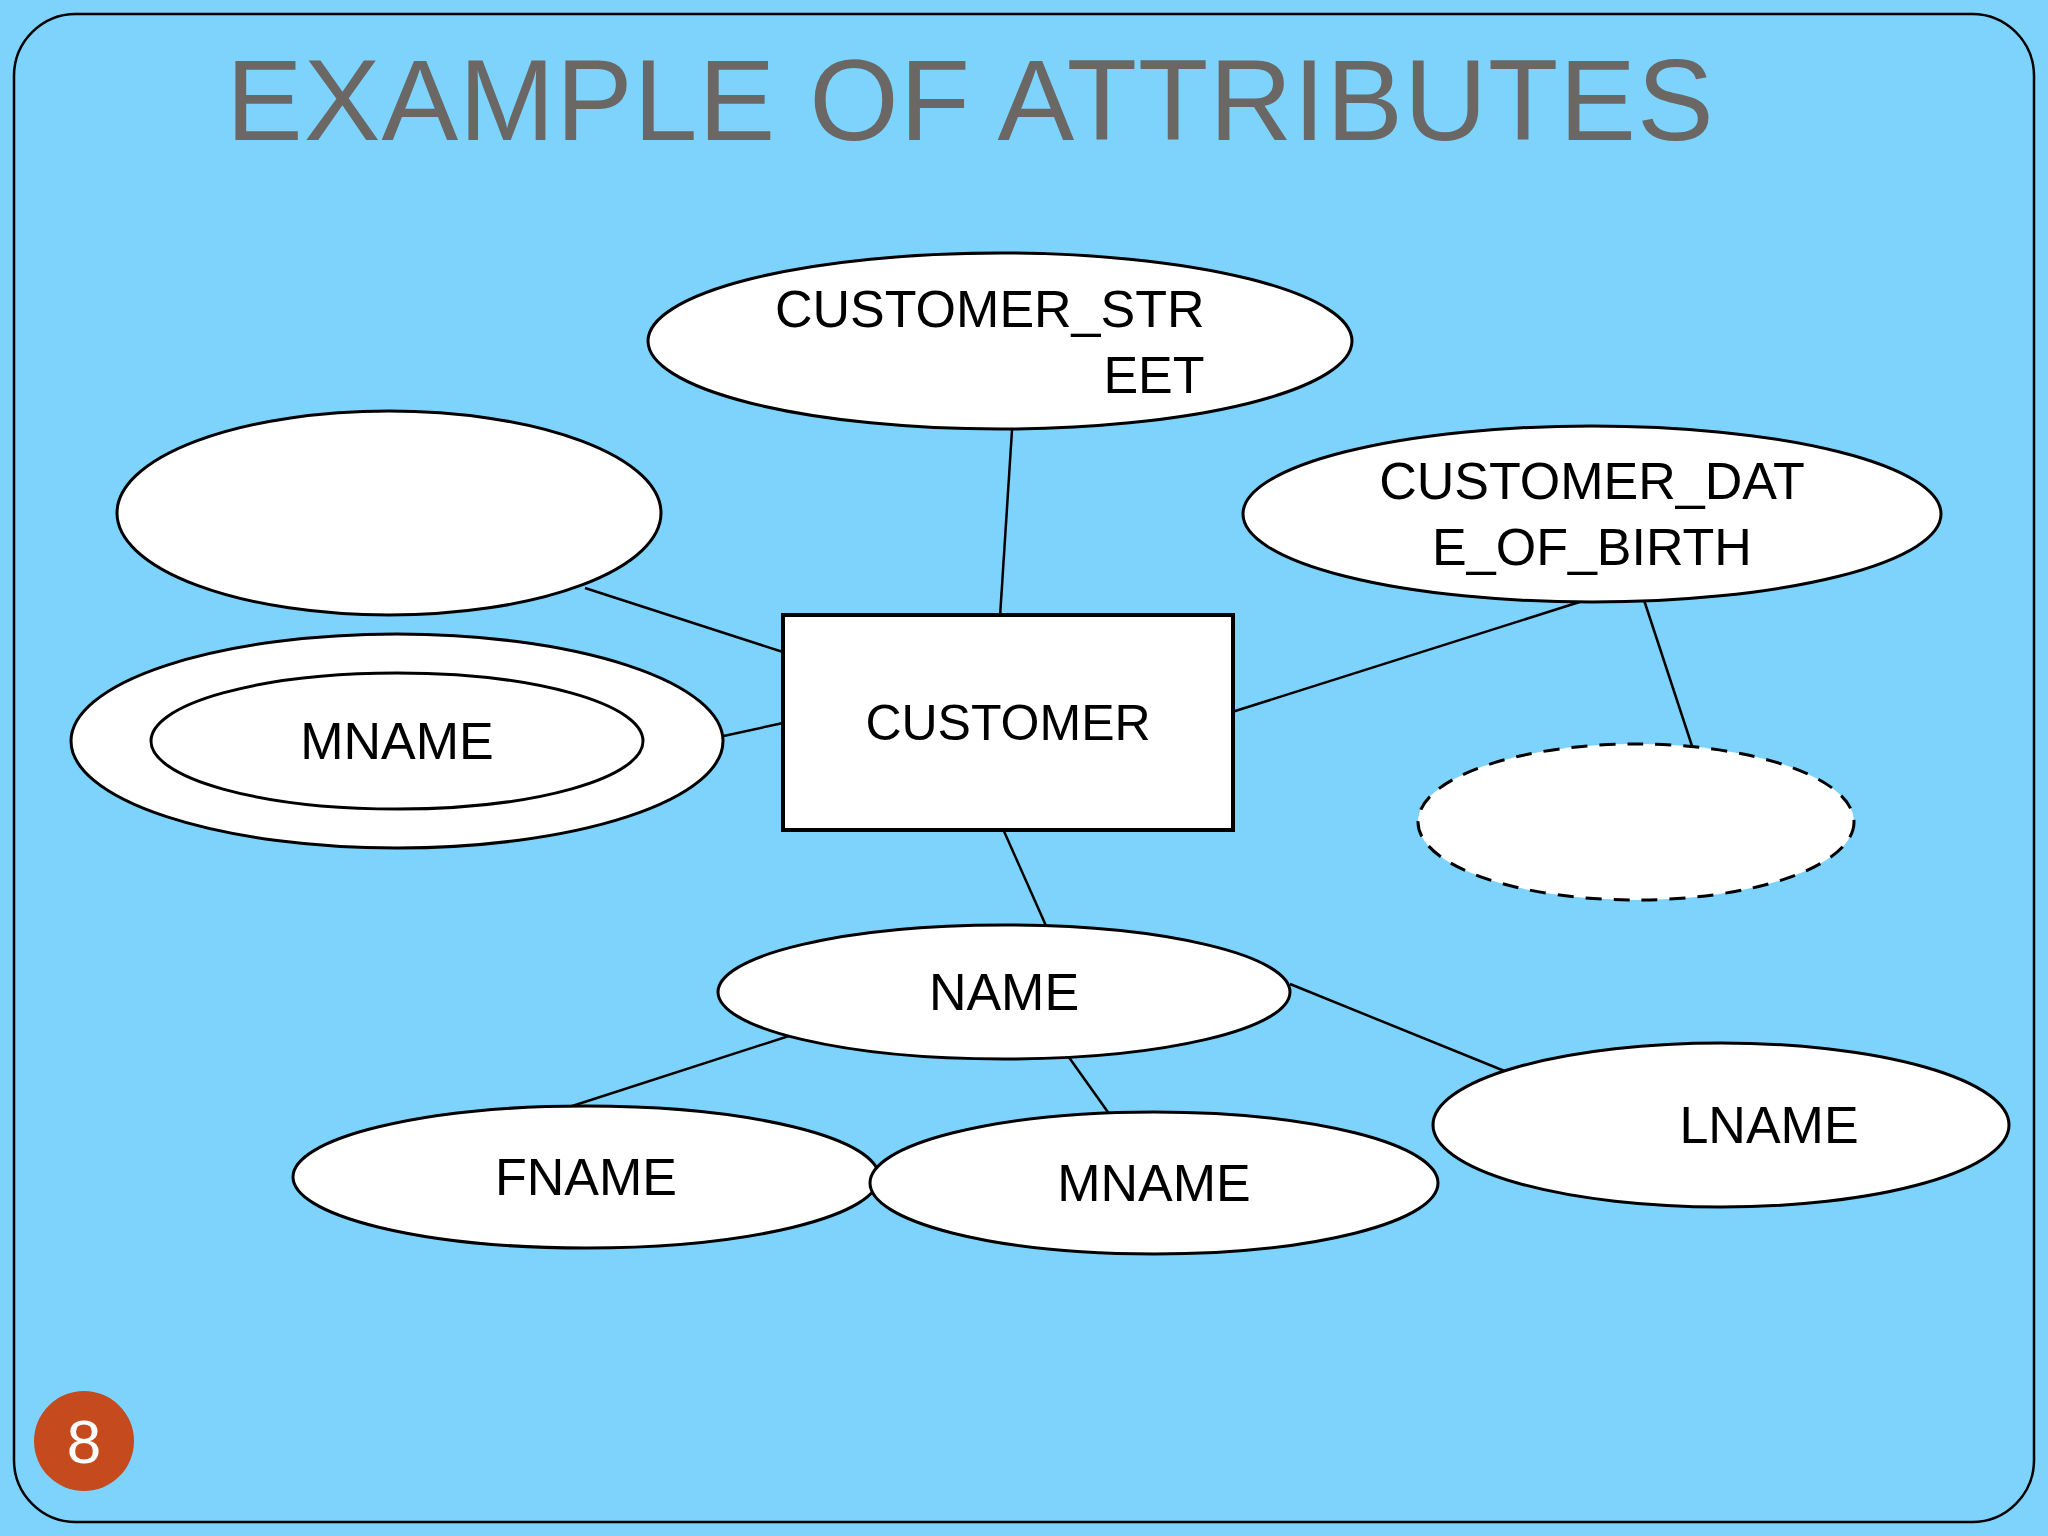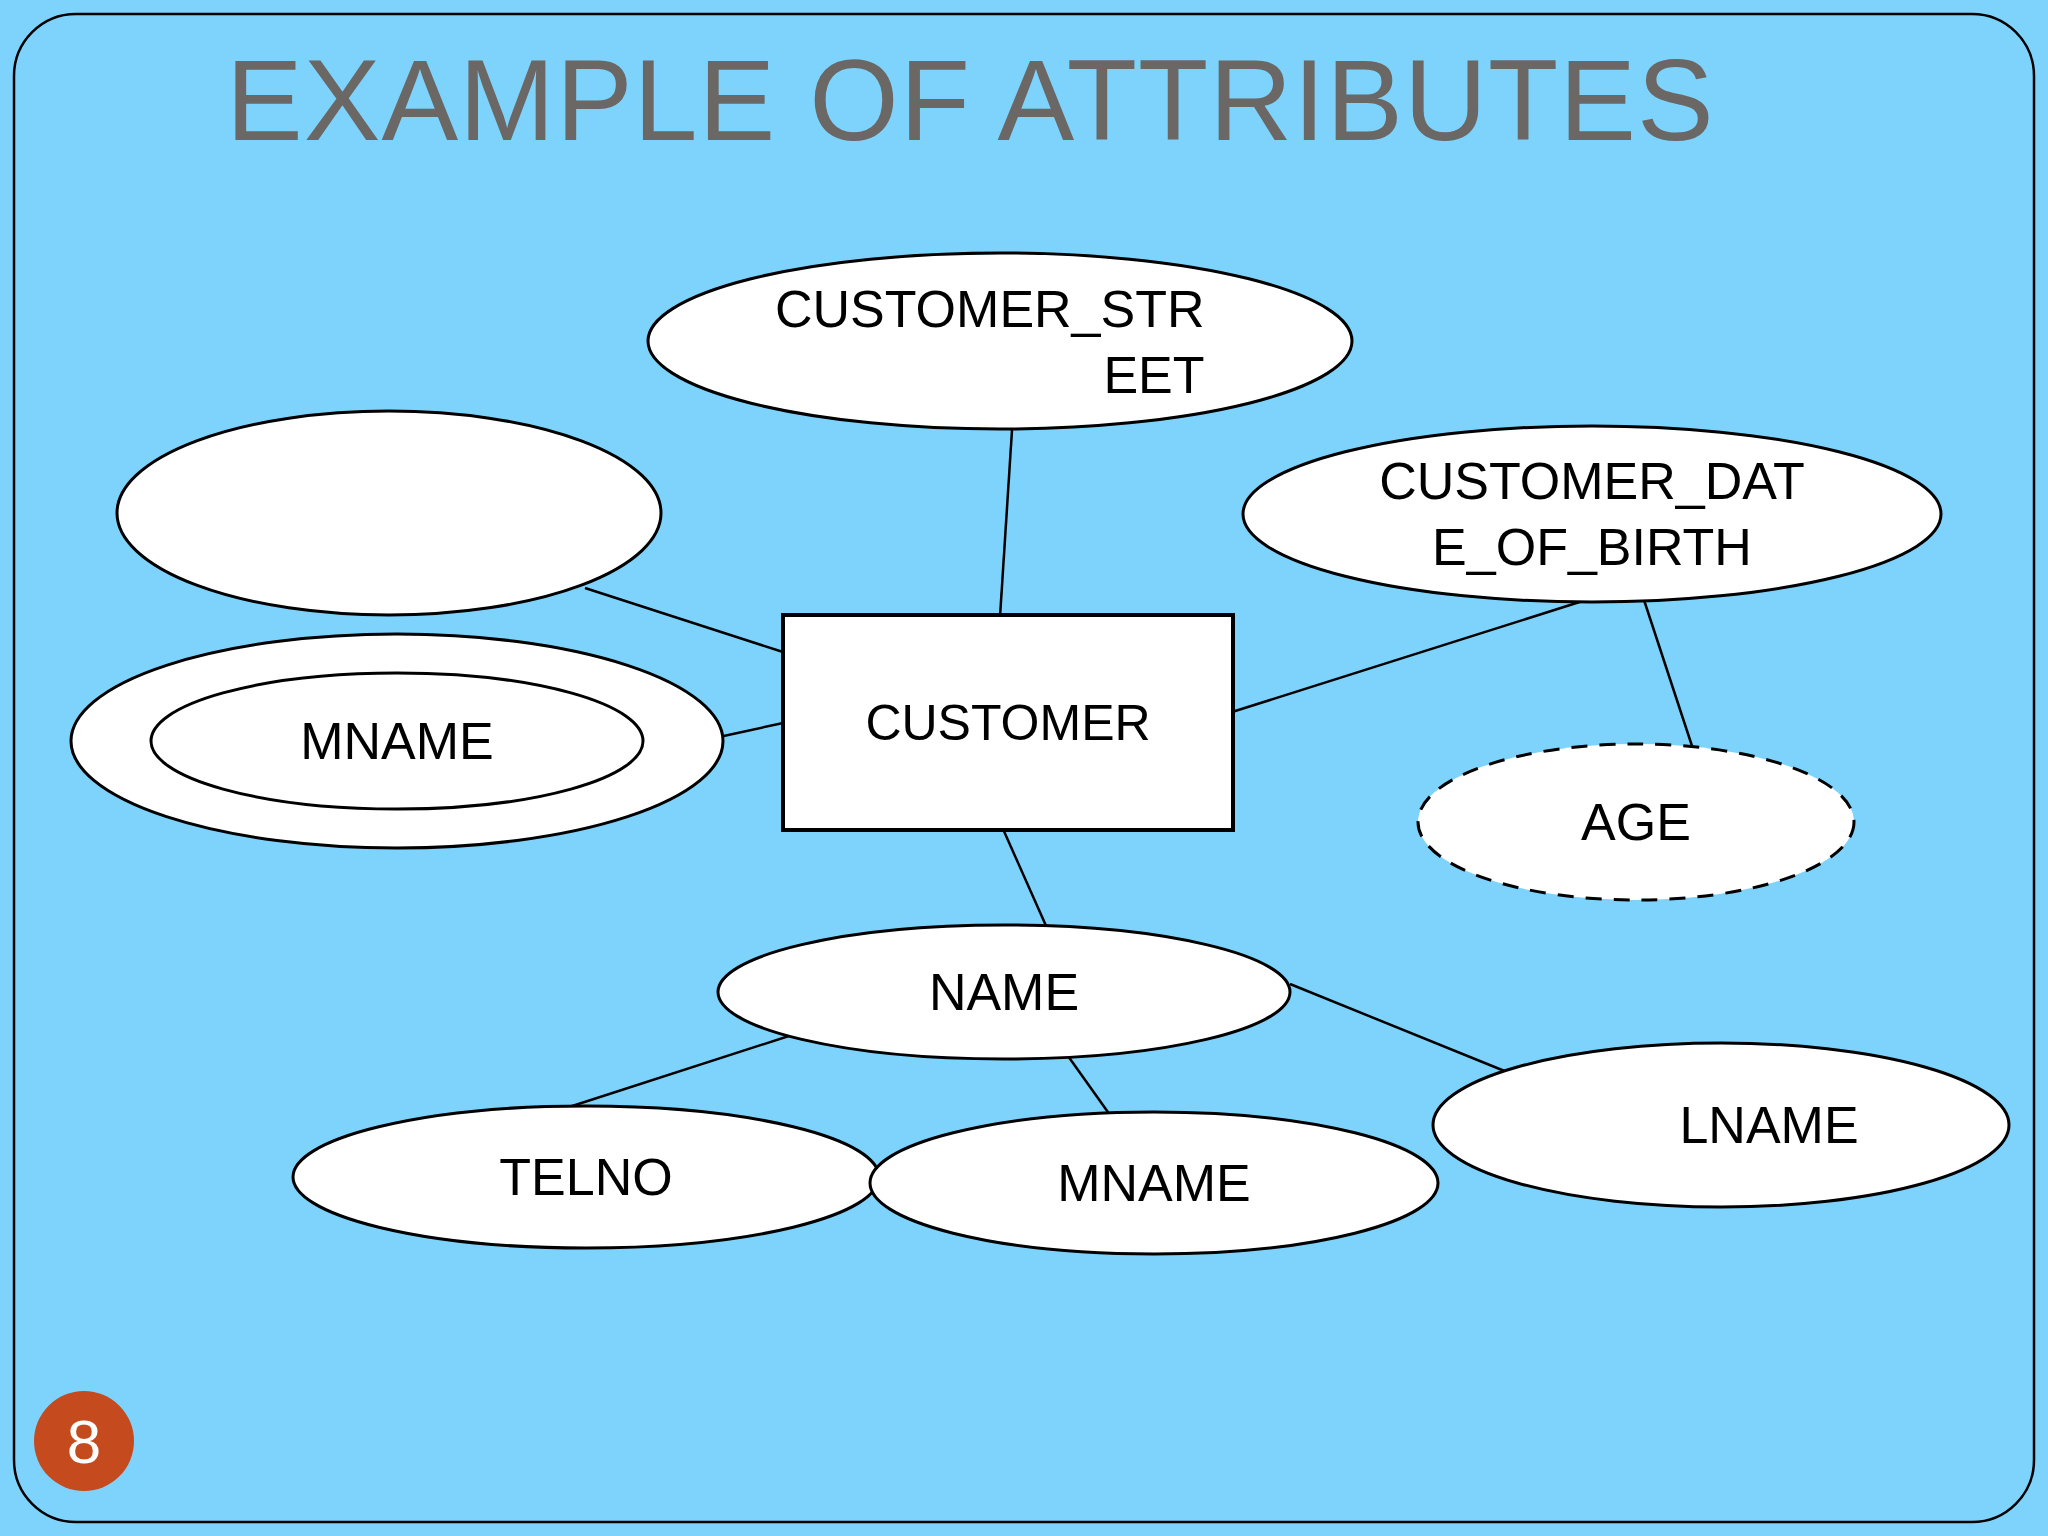"AGE" div.node-label { html: <div>AGE</div> -> none }
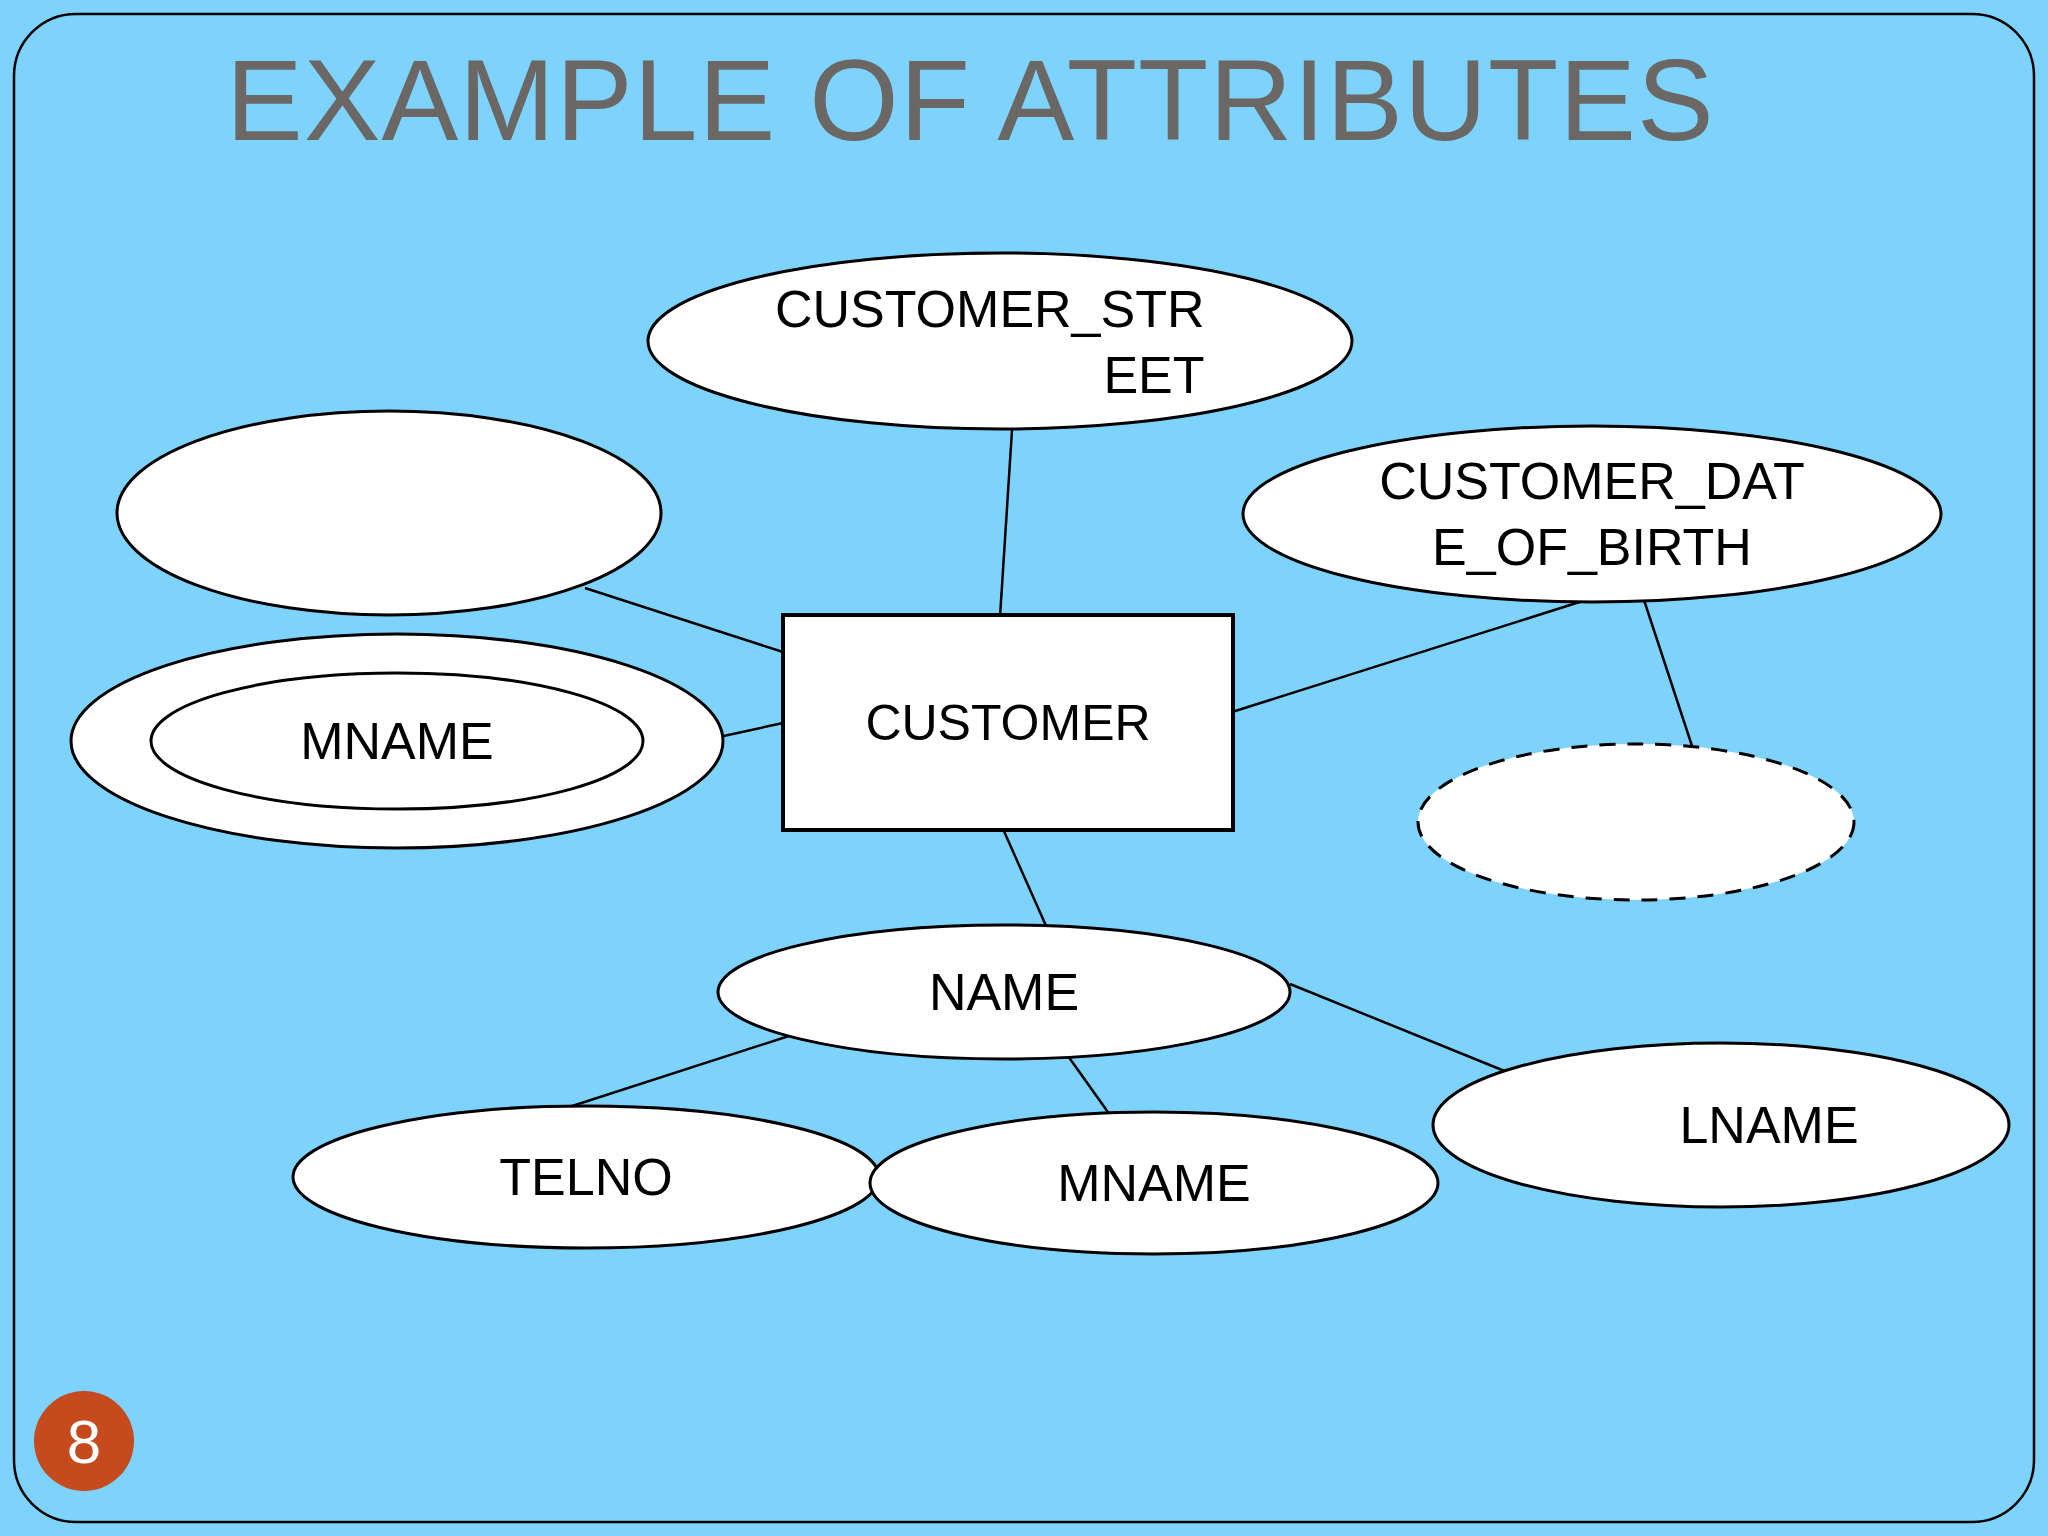"TELNO" div.node-label { text: TELNO -> FNAME }
